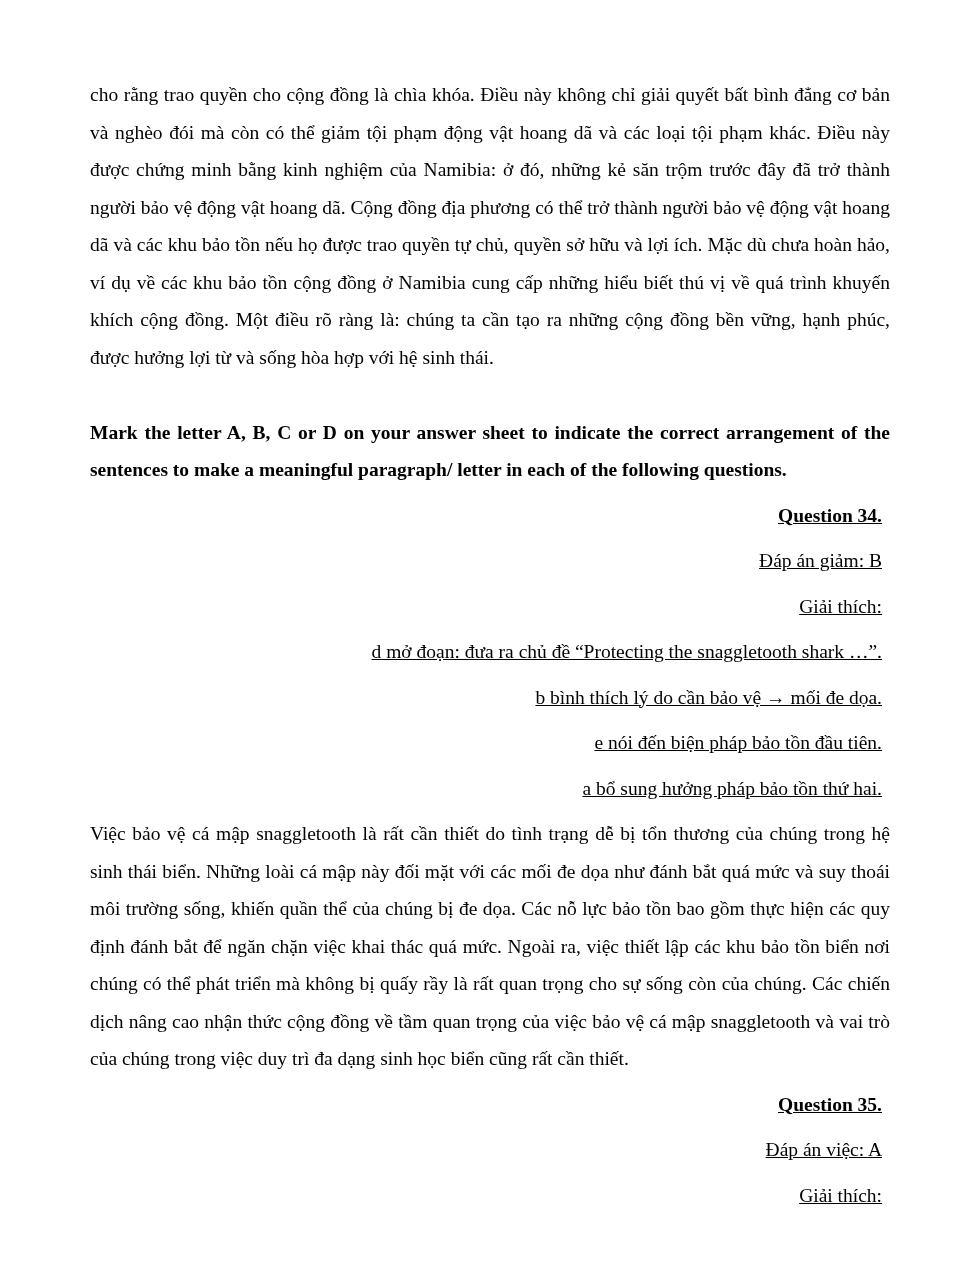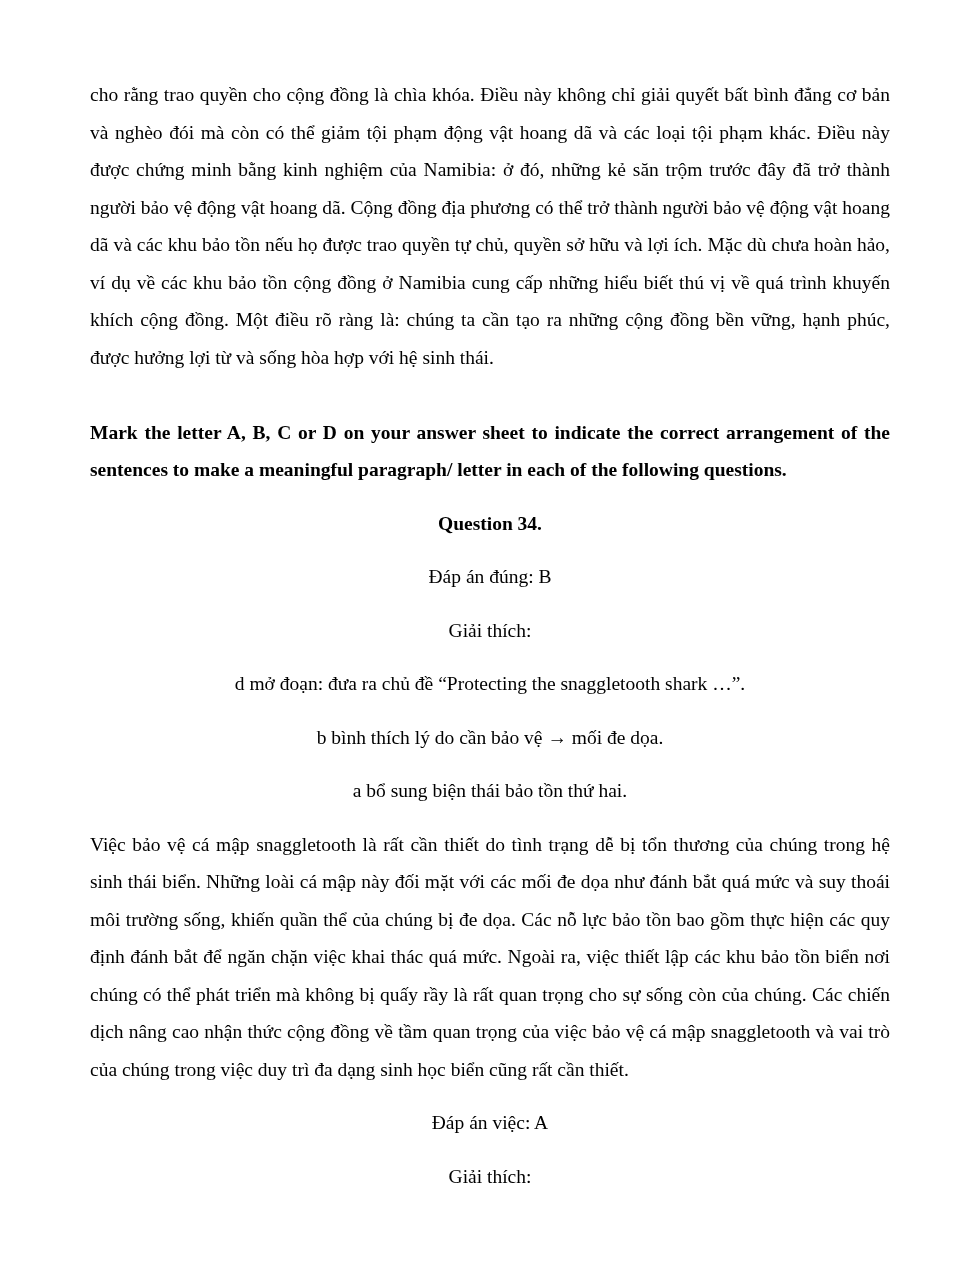"Question 34." .line { margin: 16px -> 8px; text-align: center -> right; text-decoration: none -> underline }
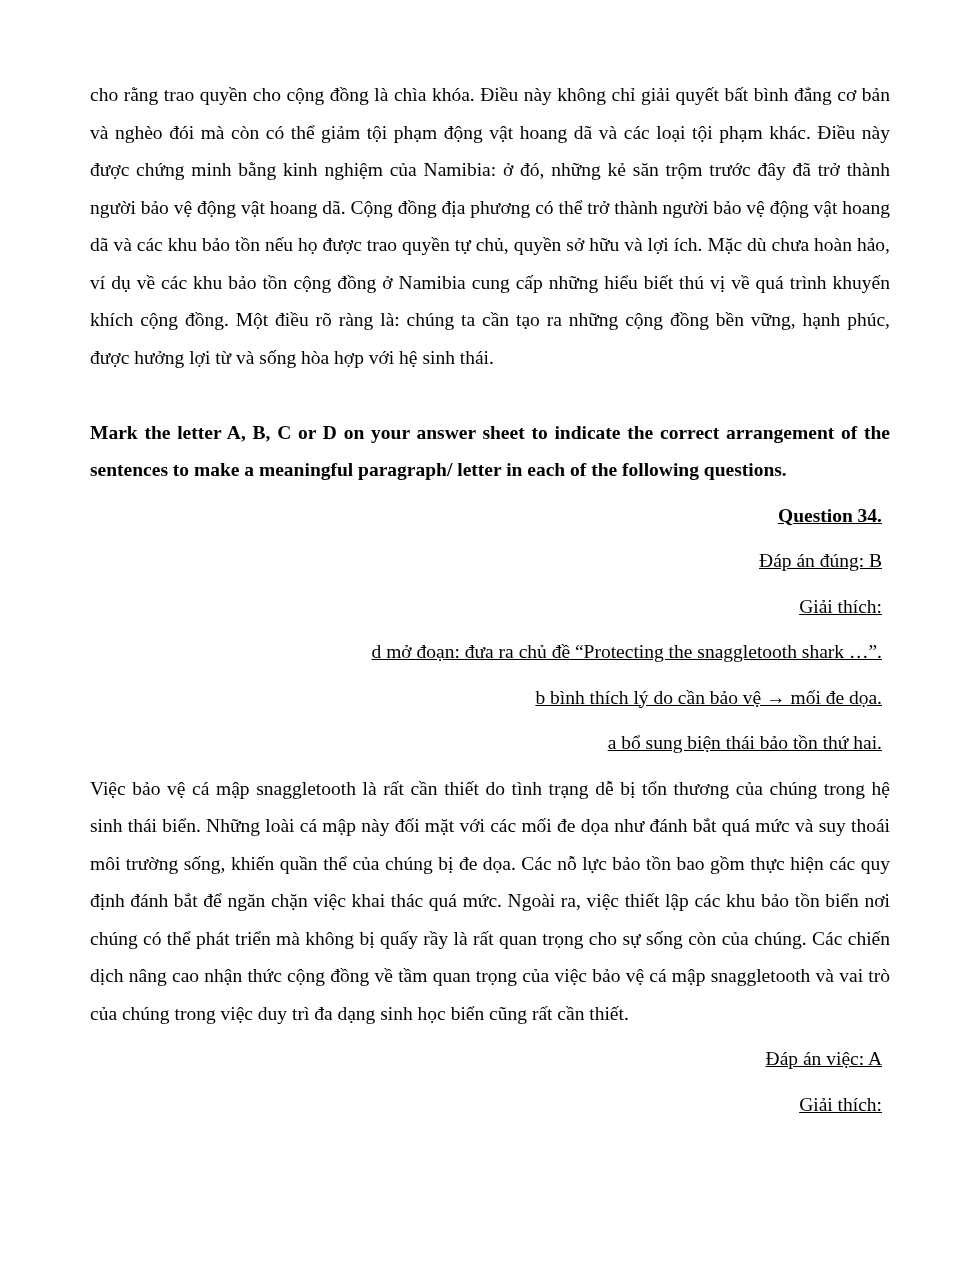"Đáp án đúng: B" p.line { text: đúng -> giảm }
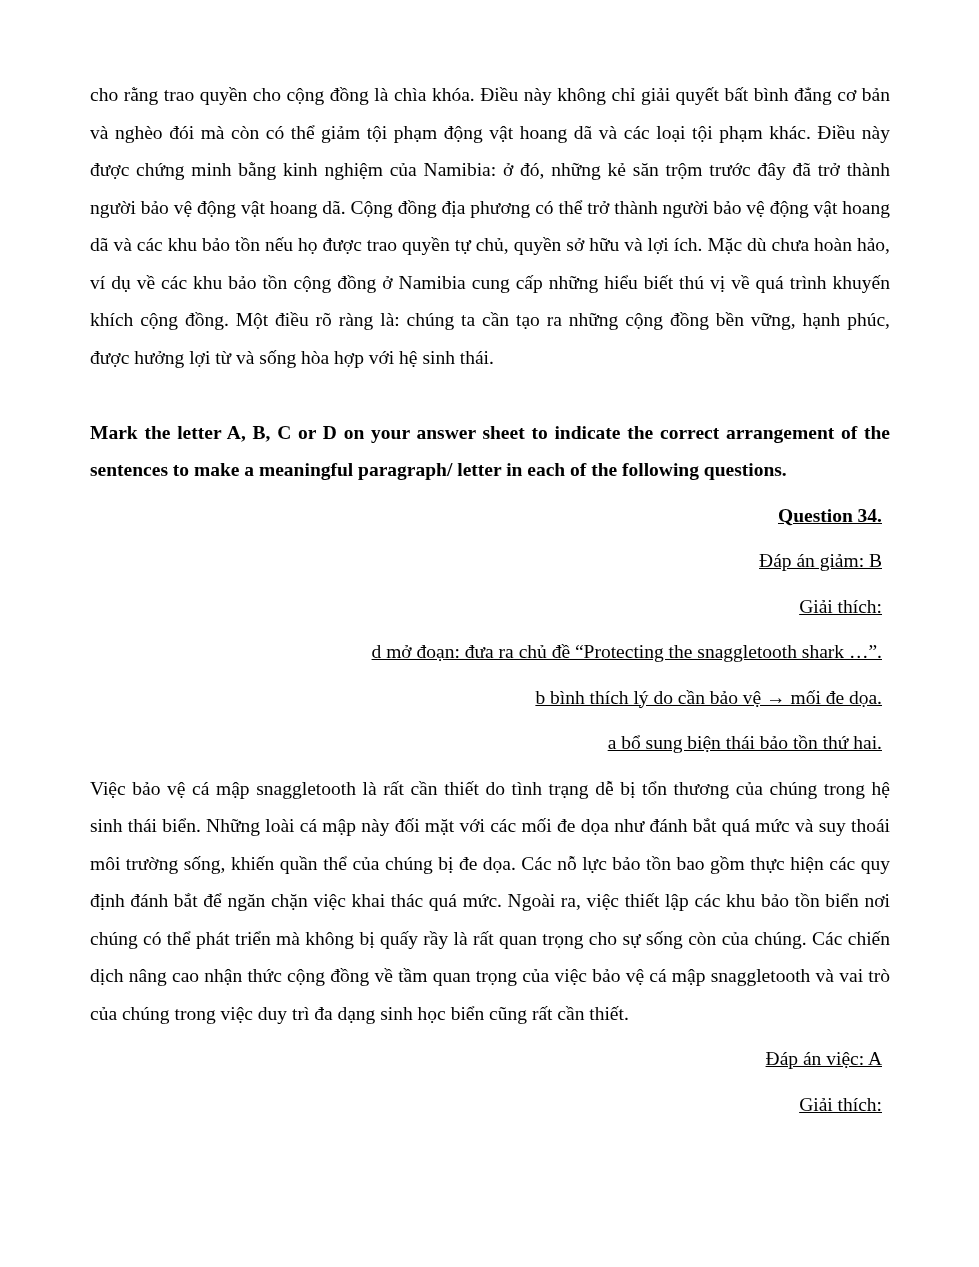"e nói đến biện pháp" p.line { html: none -> <p>e nói đến biện pháp bảo tồn đầu tiên.</p> }
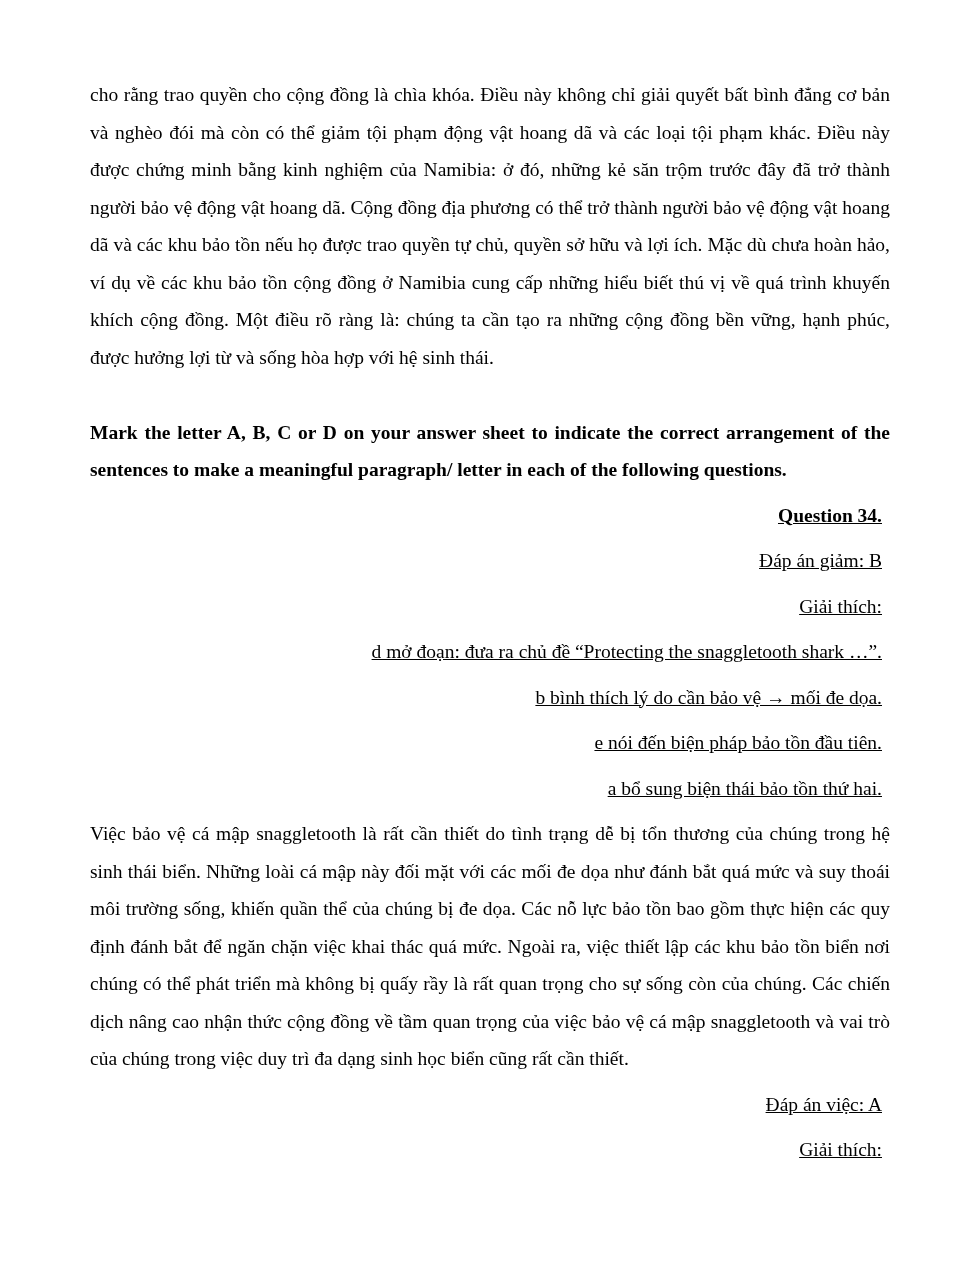"a bổ sung biện thái" p.line { text: biện thái -> hưởng pháp }
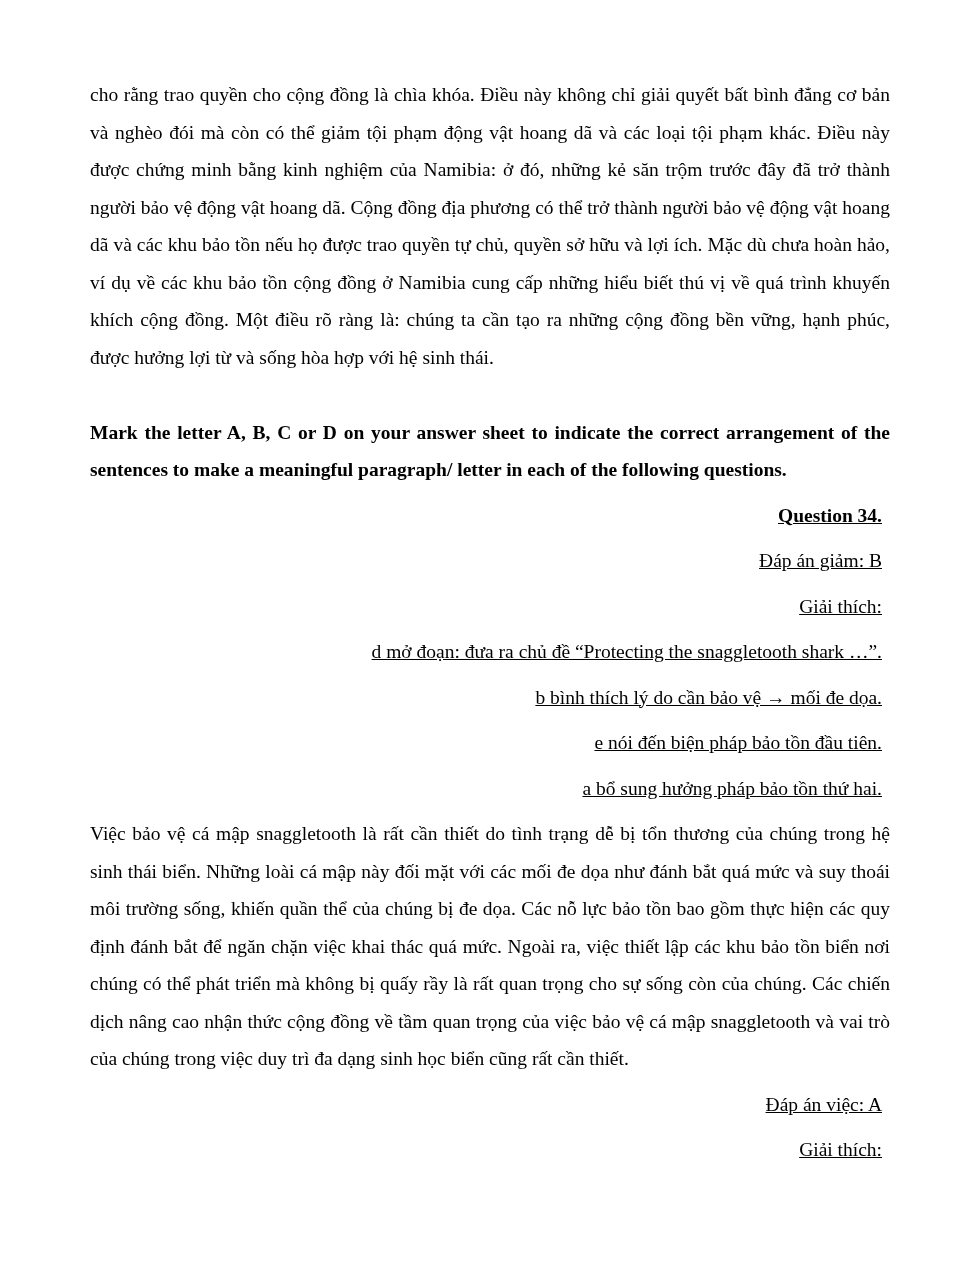"Question 35." p.line { html: none -> <p>Question 35.</p> }
